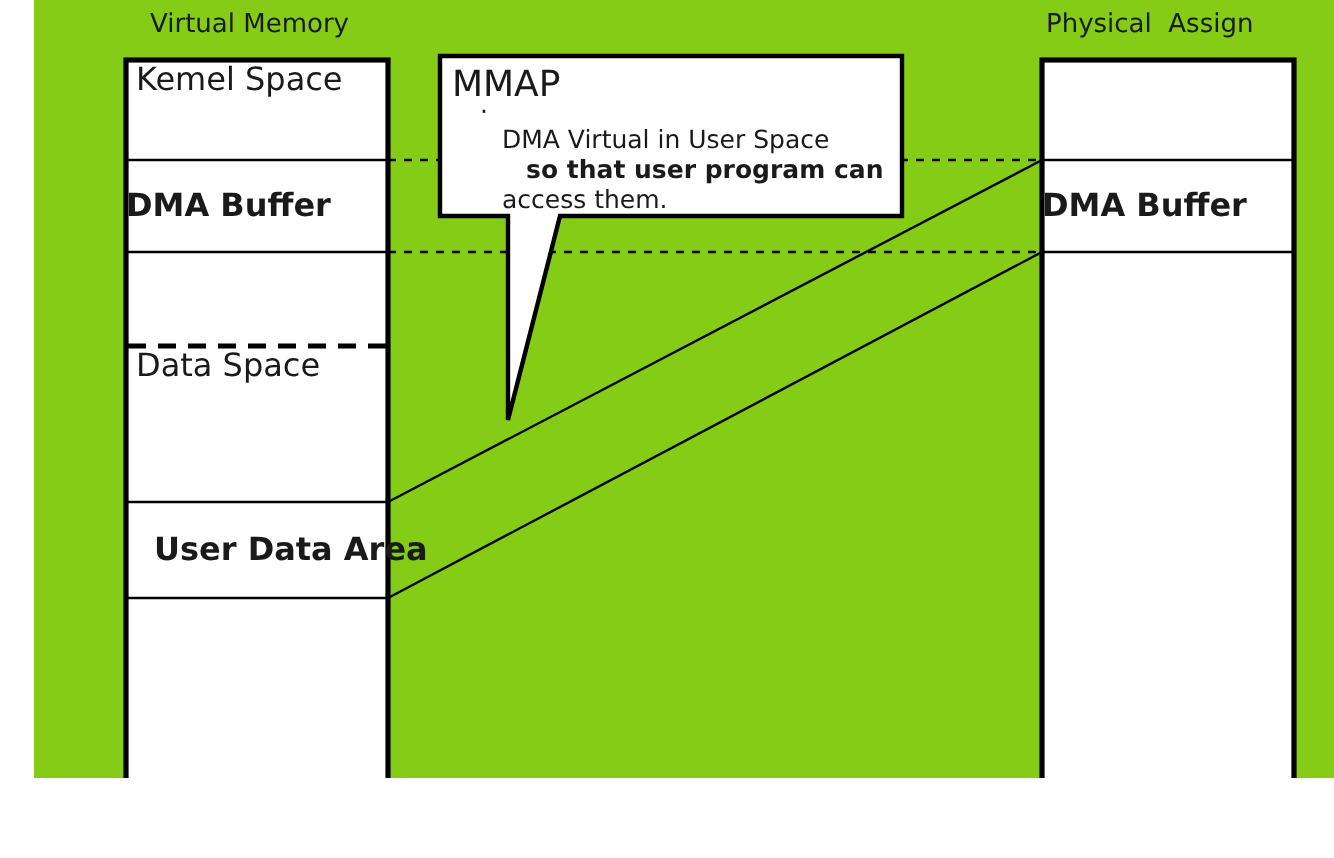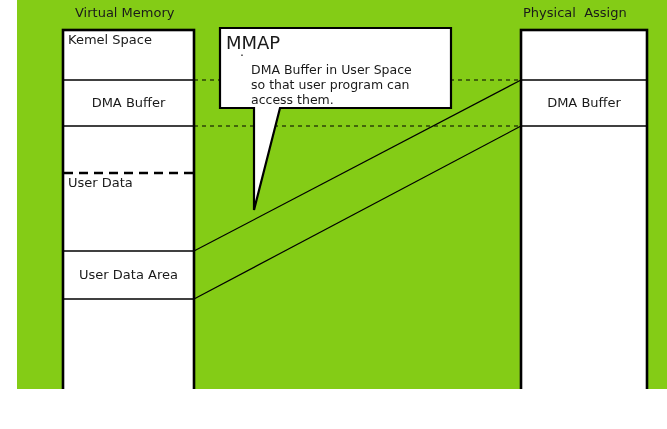"Kemel Space" .lbl { font-size: 13px -> 16px }
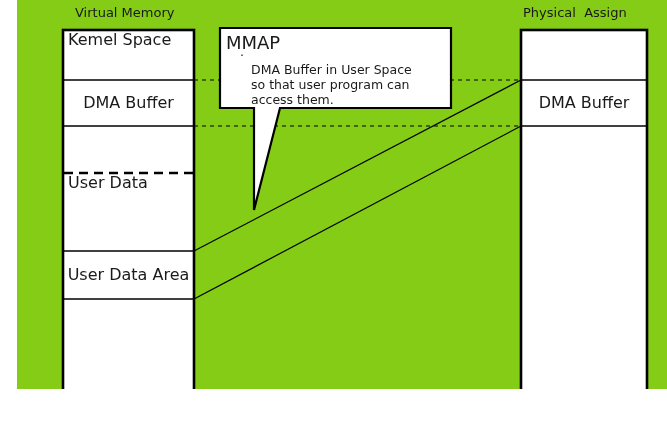"DMA Buffer in User Space" div.callout-text { text: Buffer -> Virtual }
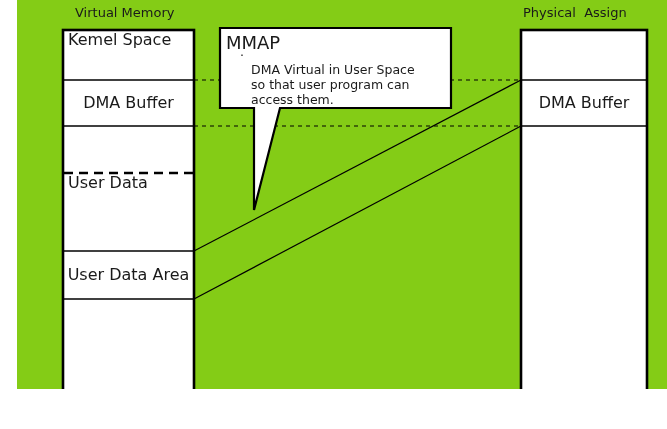"so that user program can" div.callout-text { font-weight: none -> bold; left: 234px -> 246px }
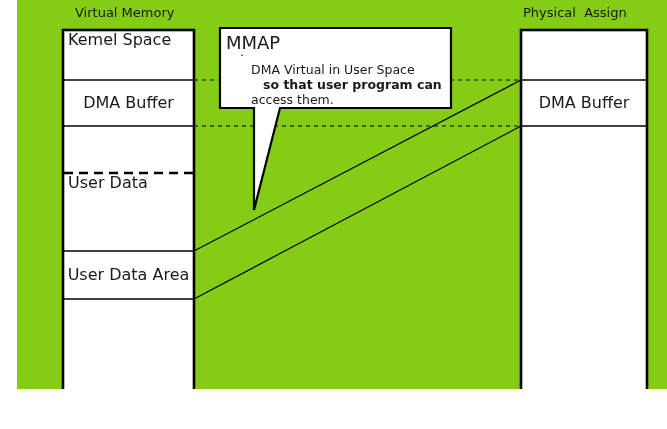"DMA Buffer" .band-label-center { font-weight: none -> bold; text-align: center -> none }
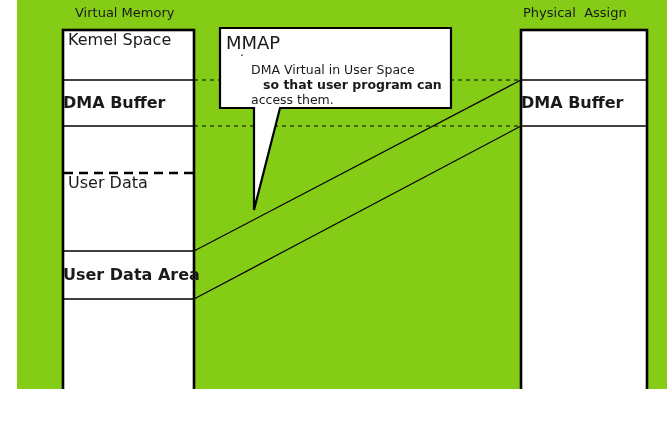"User Data" div.lbl { text: User Data -> Data Space }
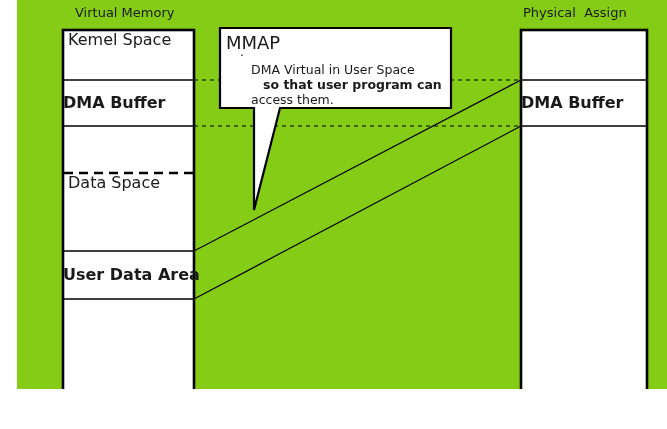"User Data Area" div.lbl { left: 46px -> 60px }
